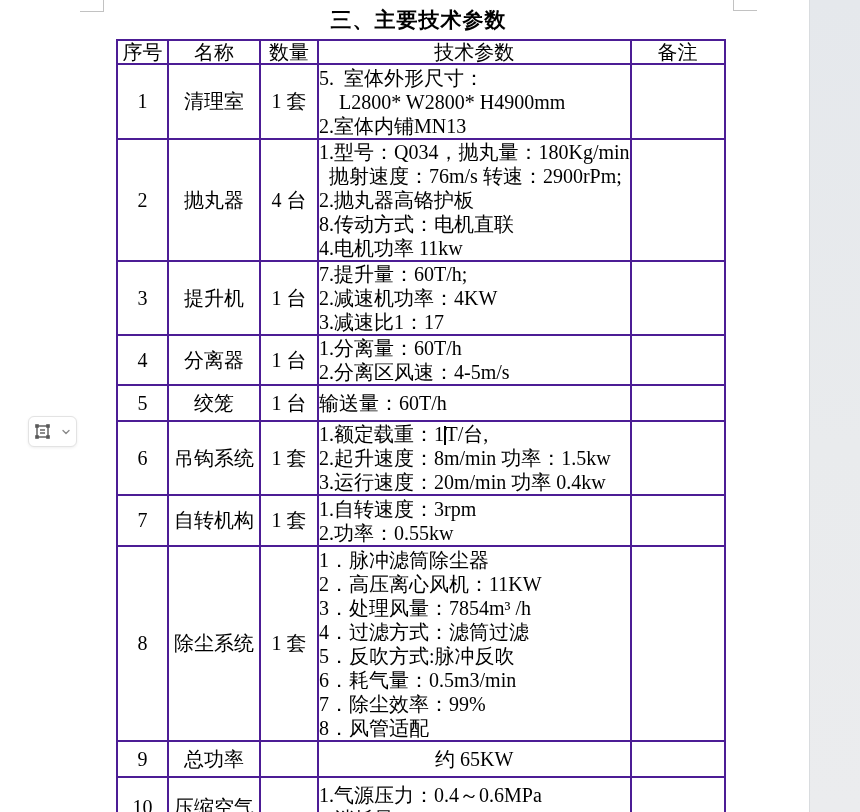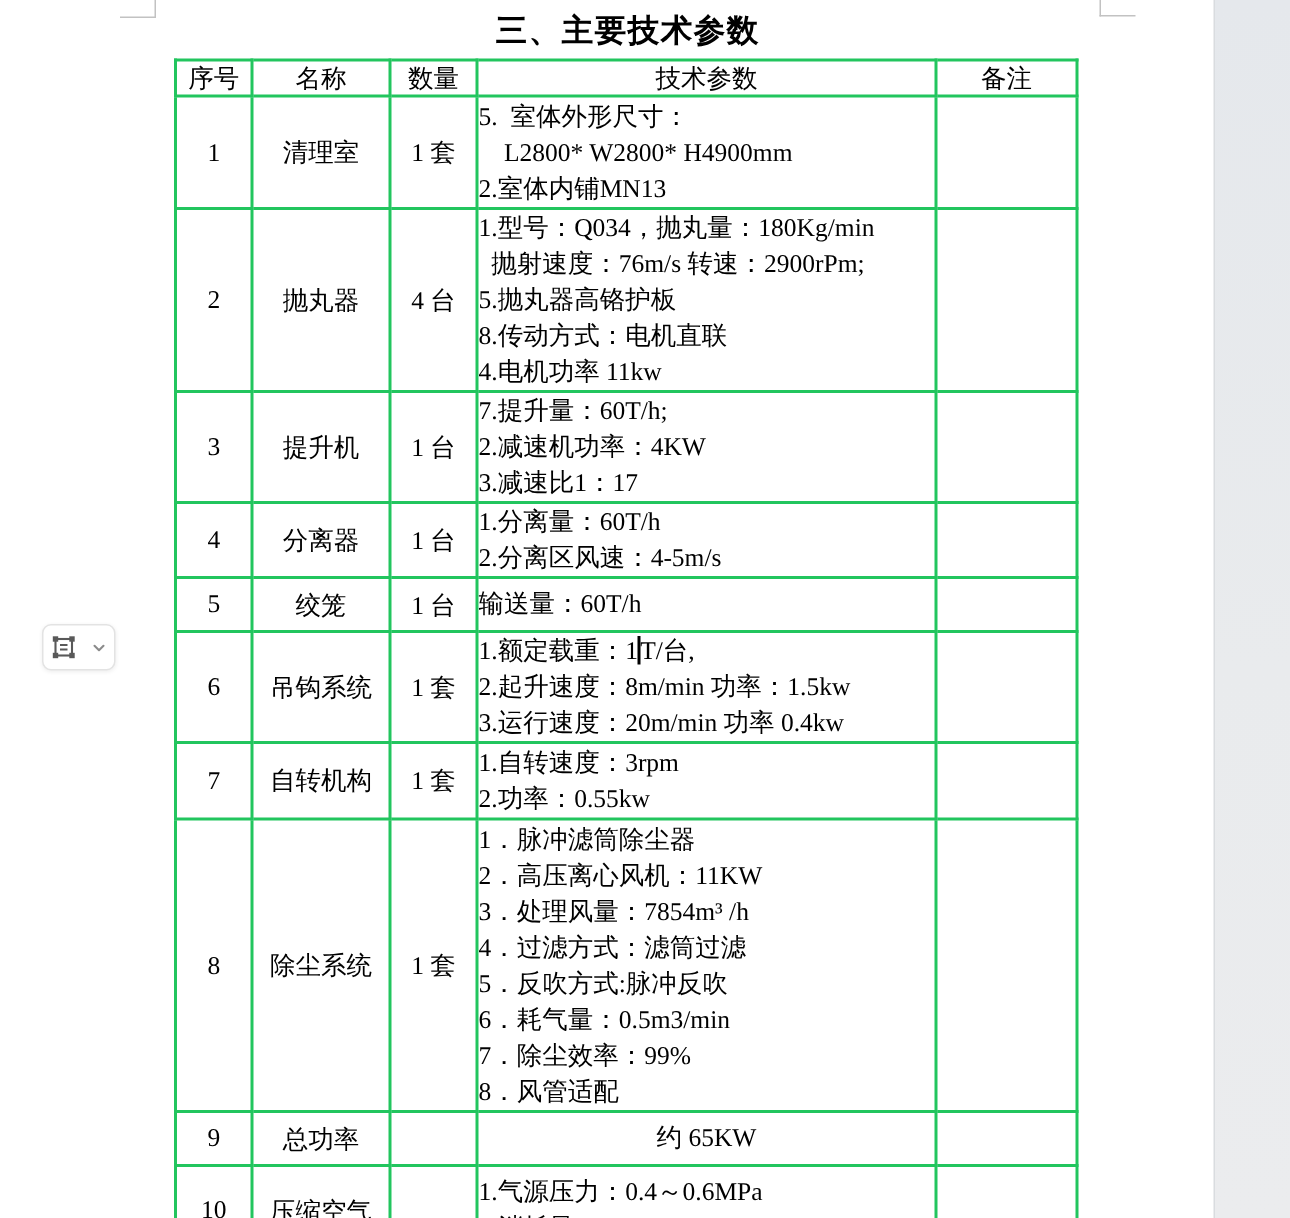"序号" .doc-table th, .doc-table td { border: 2px solid #22c55e -> 2px solid #4c1d95; font-size: 17px -> 20px }
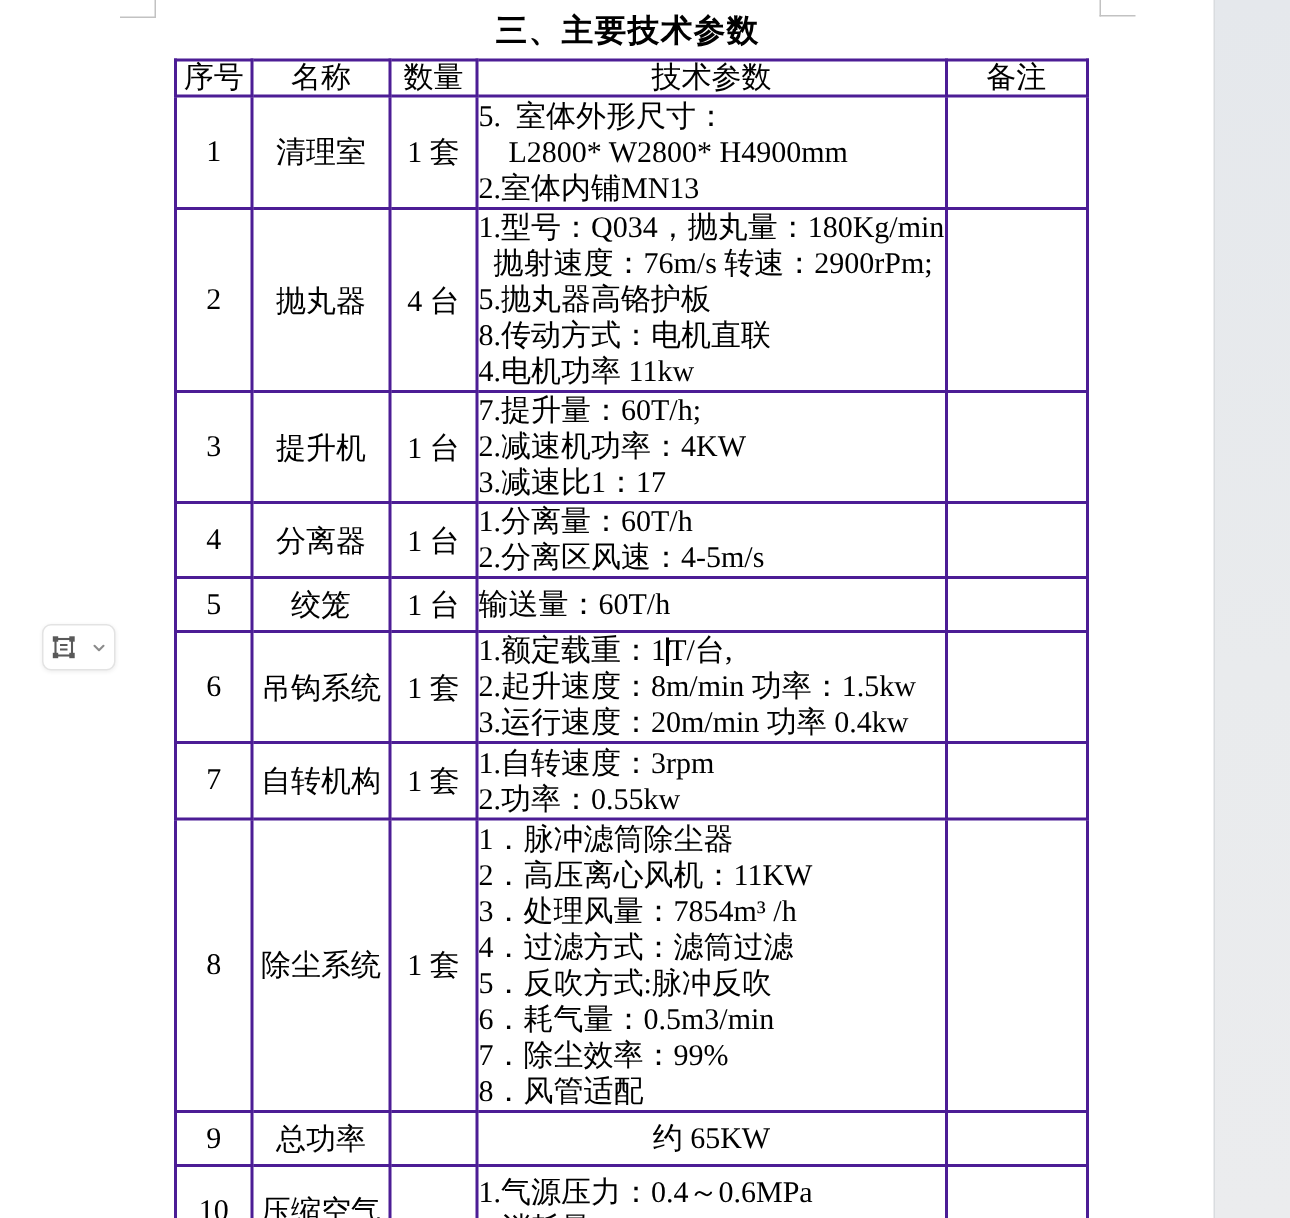"5.抛丸器高铬护板" div.param-line { text: 5 -> 2 }
